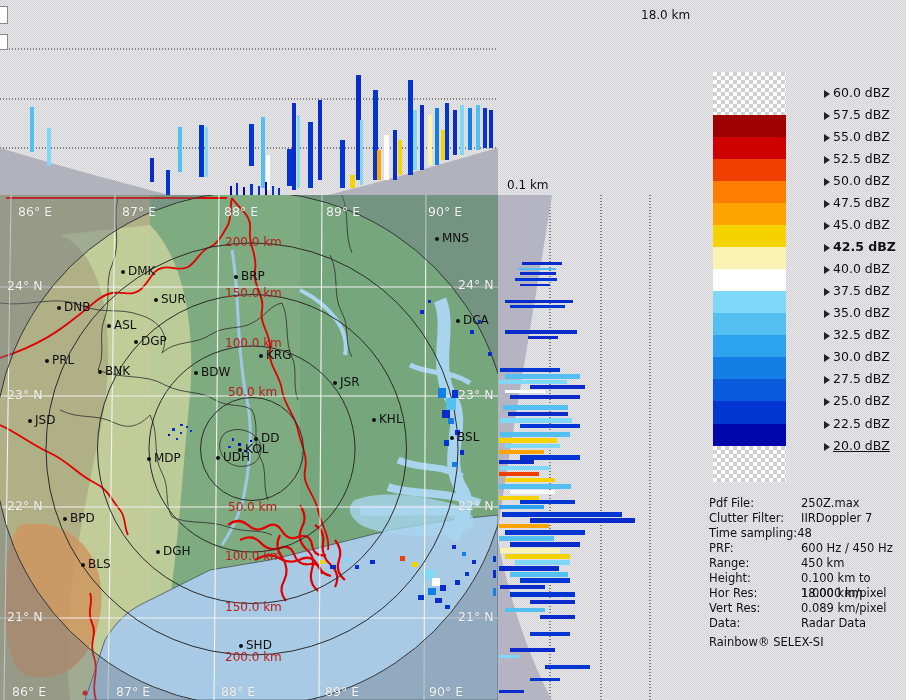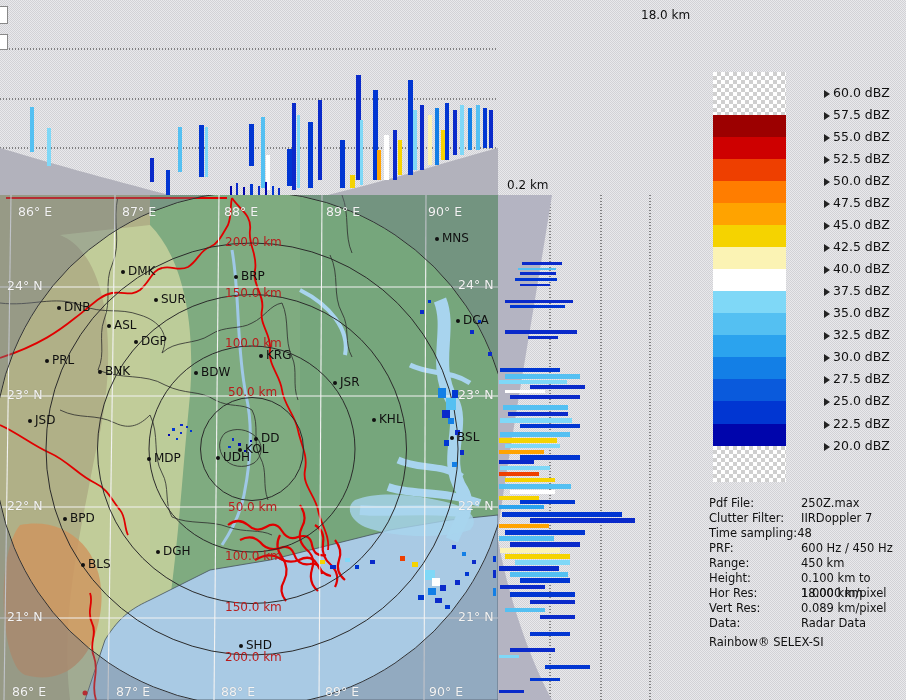"0.2 km" div.panel-label { text: 0.2 -> 0.1 }
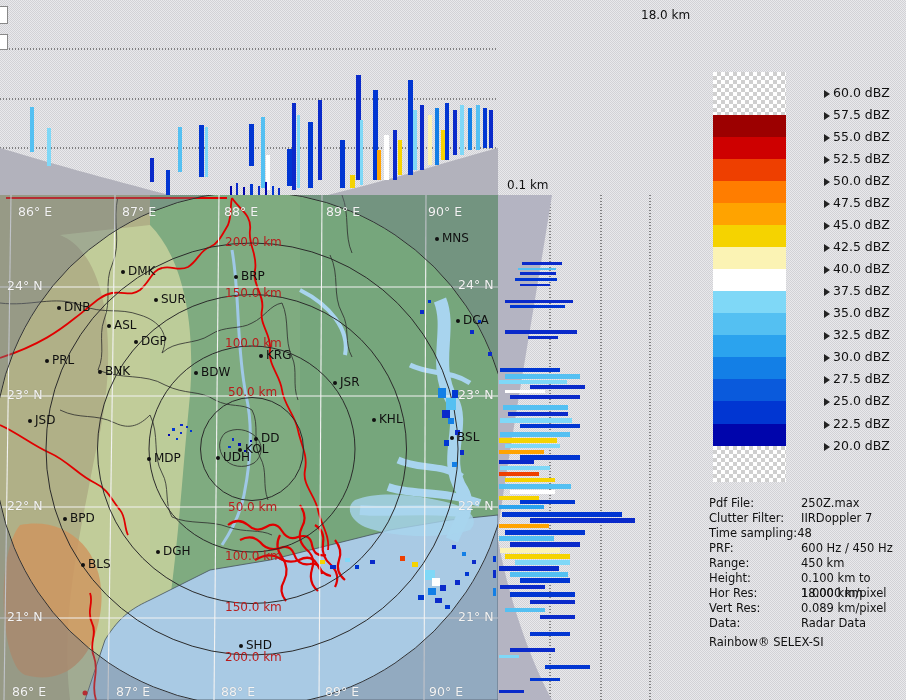"42.5 dBZ" div.legend-tick { font-weight: none -> bold }
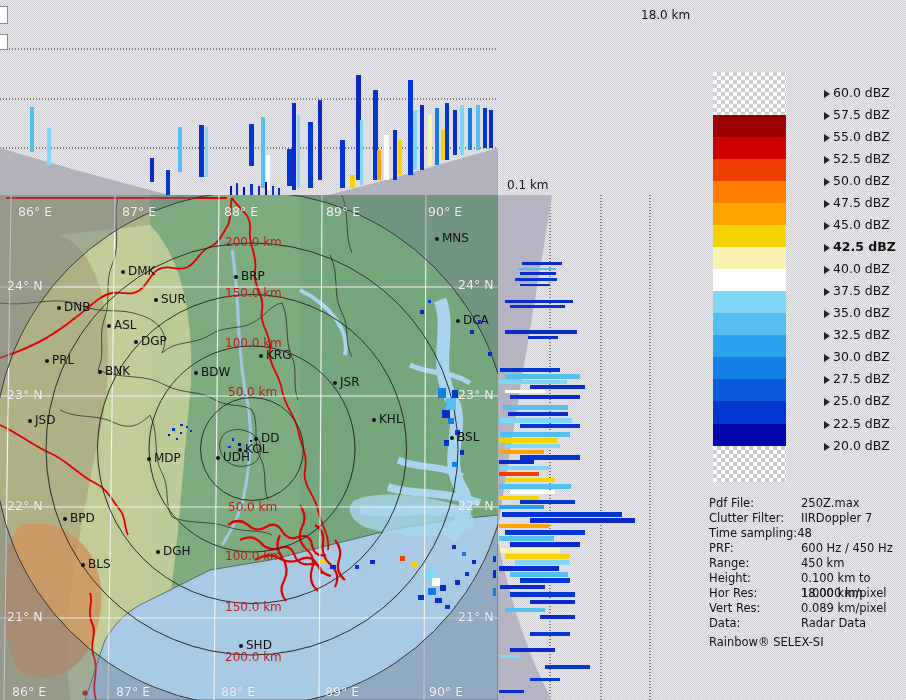"20.0 dBZ" div.legend-tick { text-decoration: none -> underline }
